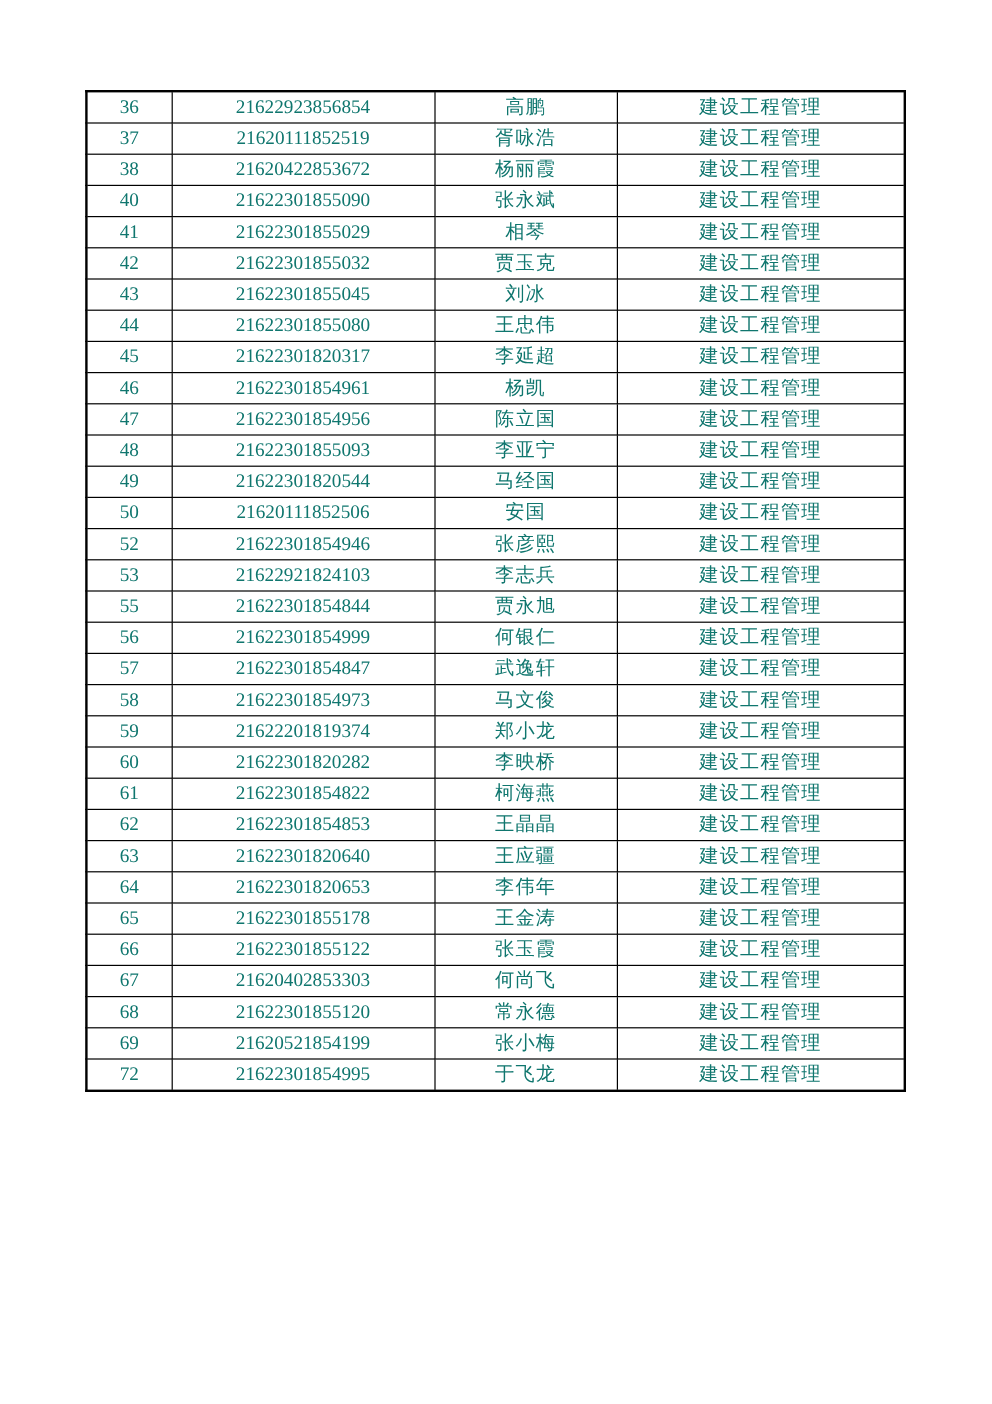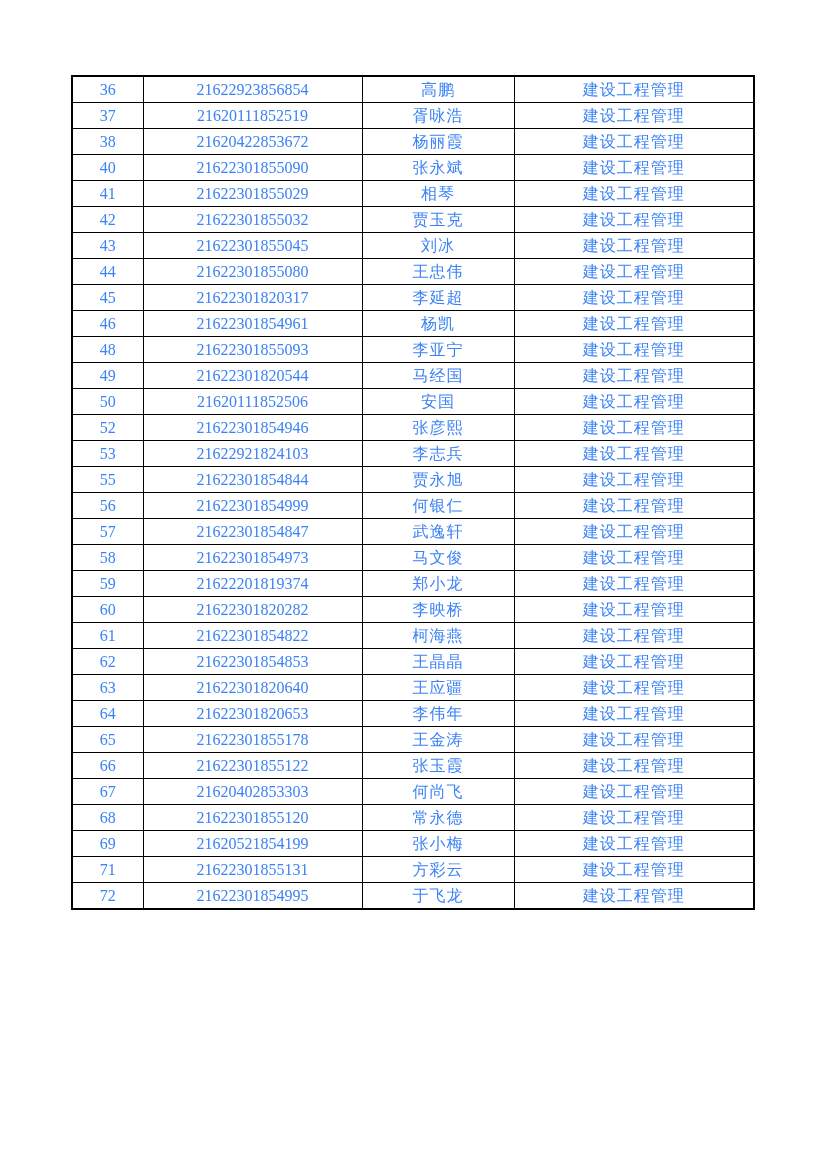"36" .page { color: #3b82f6 -> #0f766e }
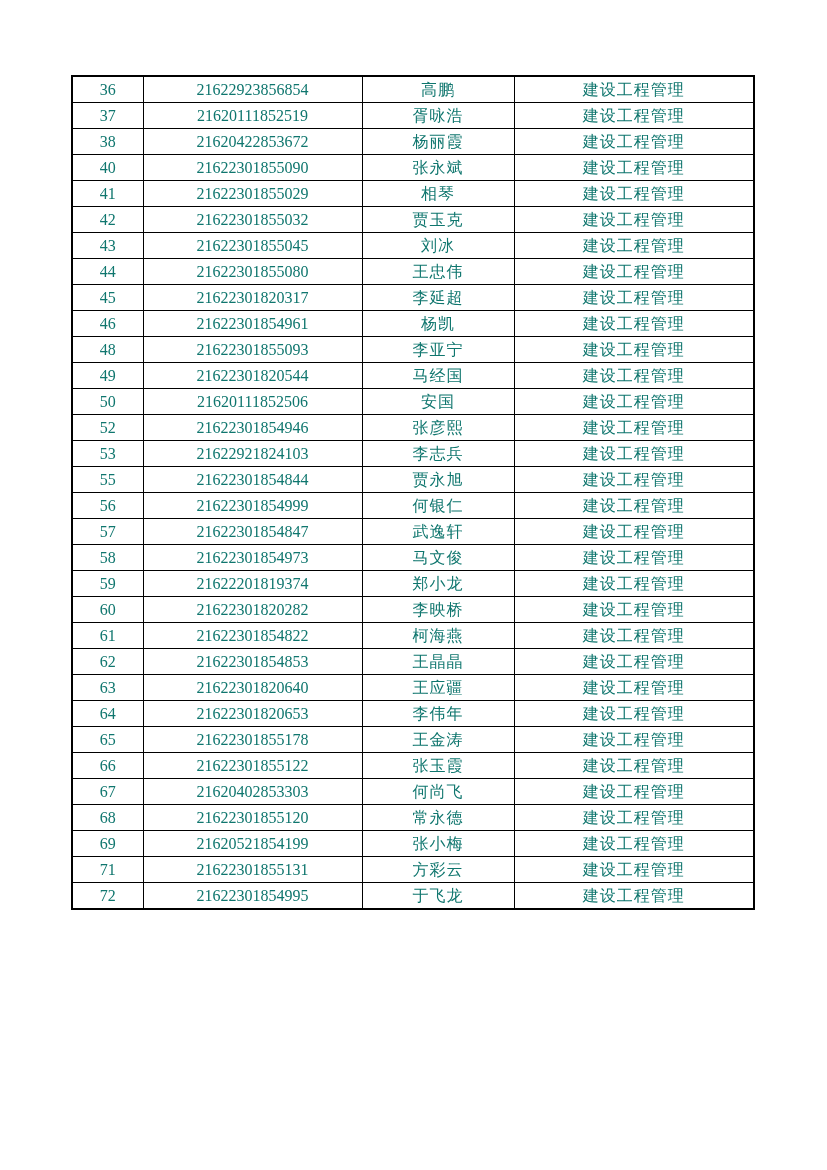"47" tr { html: none -> <tr> <td>47</td> <td>21622301854956</td> <td>陈立国</td> <td>建设工程管理</td> </tr> }
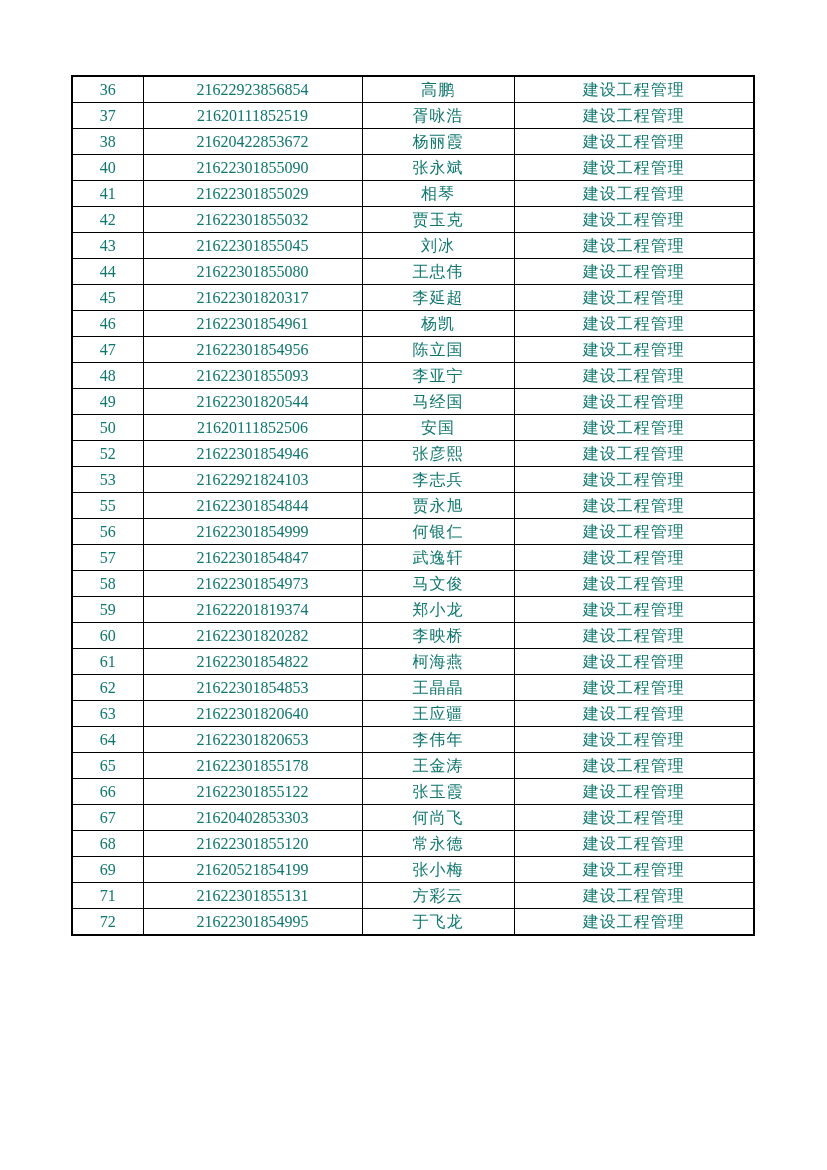"71" tr { html: <tr> <td>71</td> <td>21622301855131</td> <td>方彩云</td> <td>建设工程管理</td> </tr> -> none }
